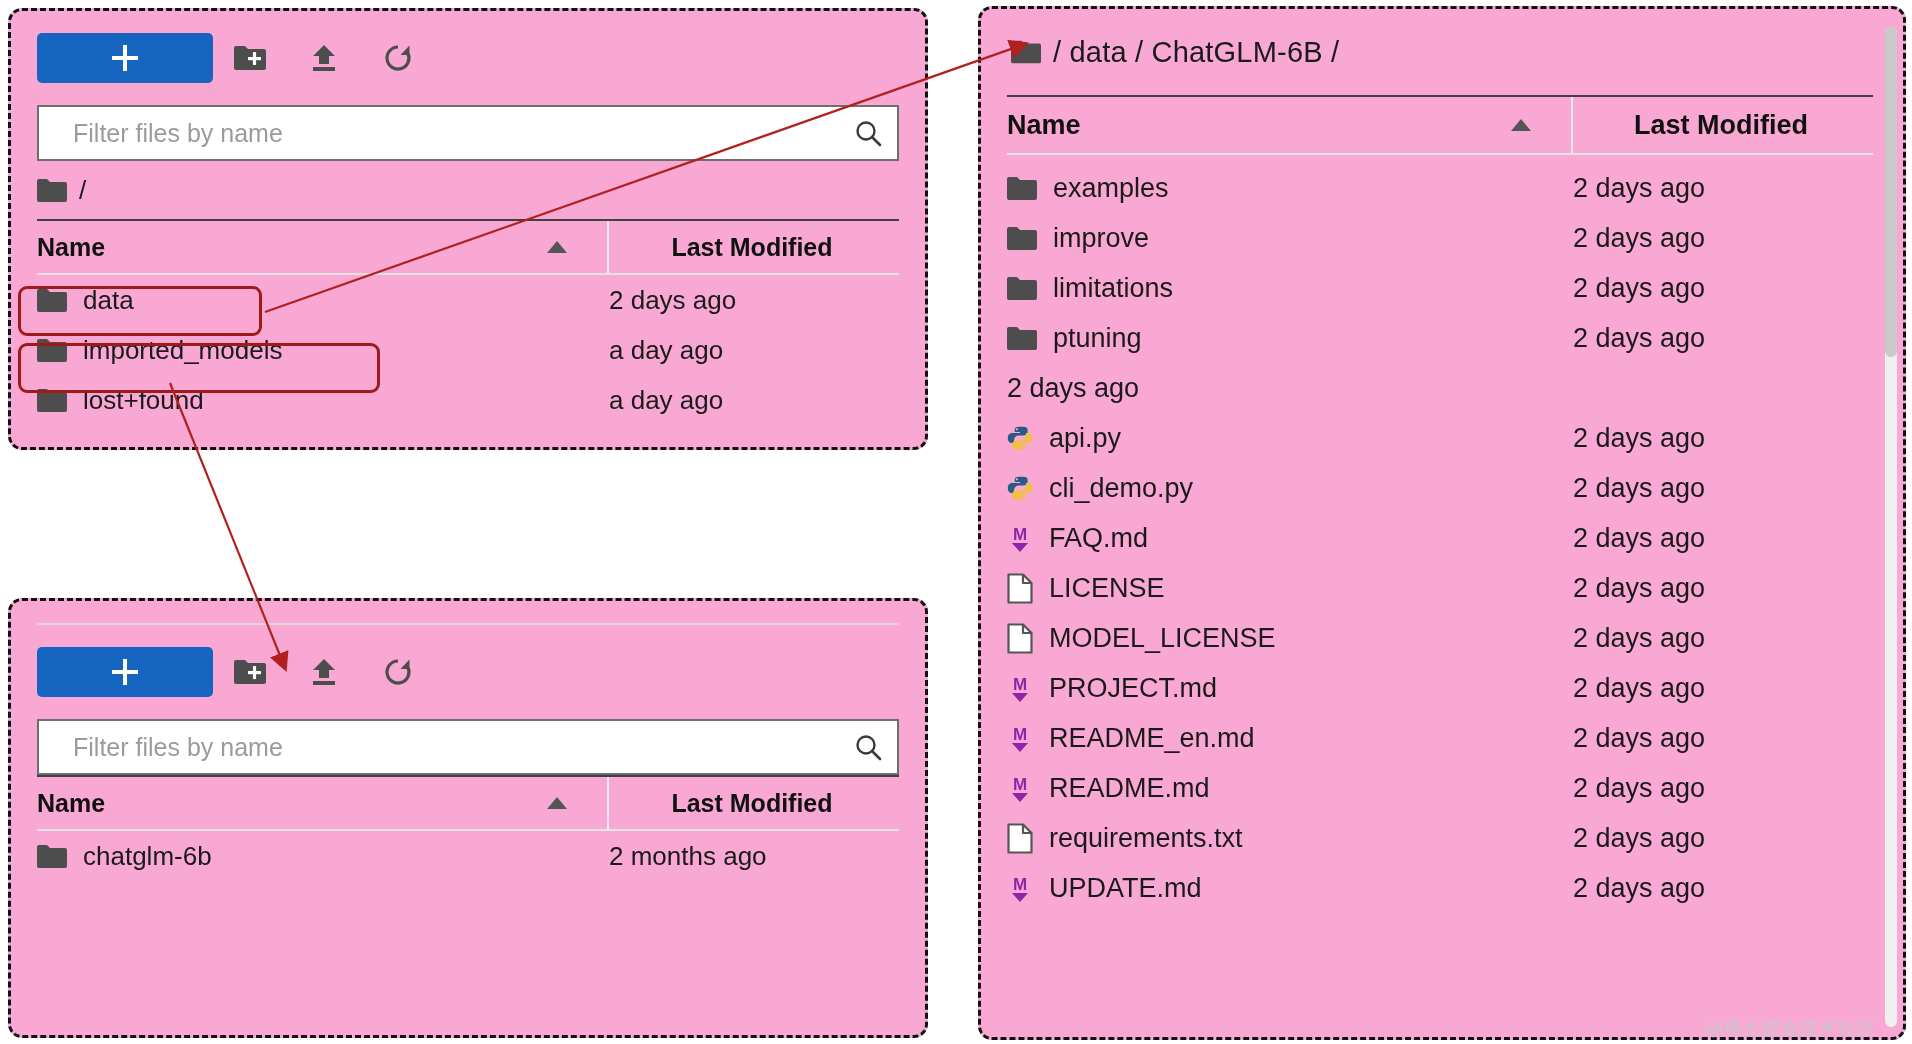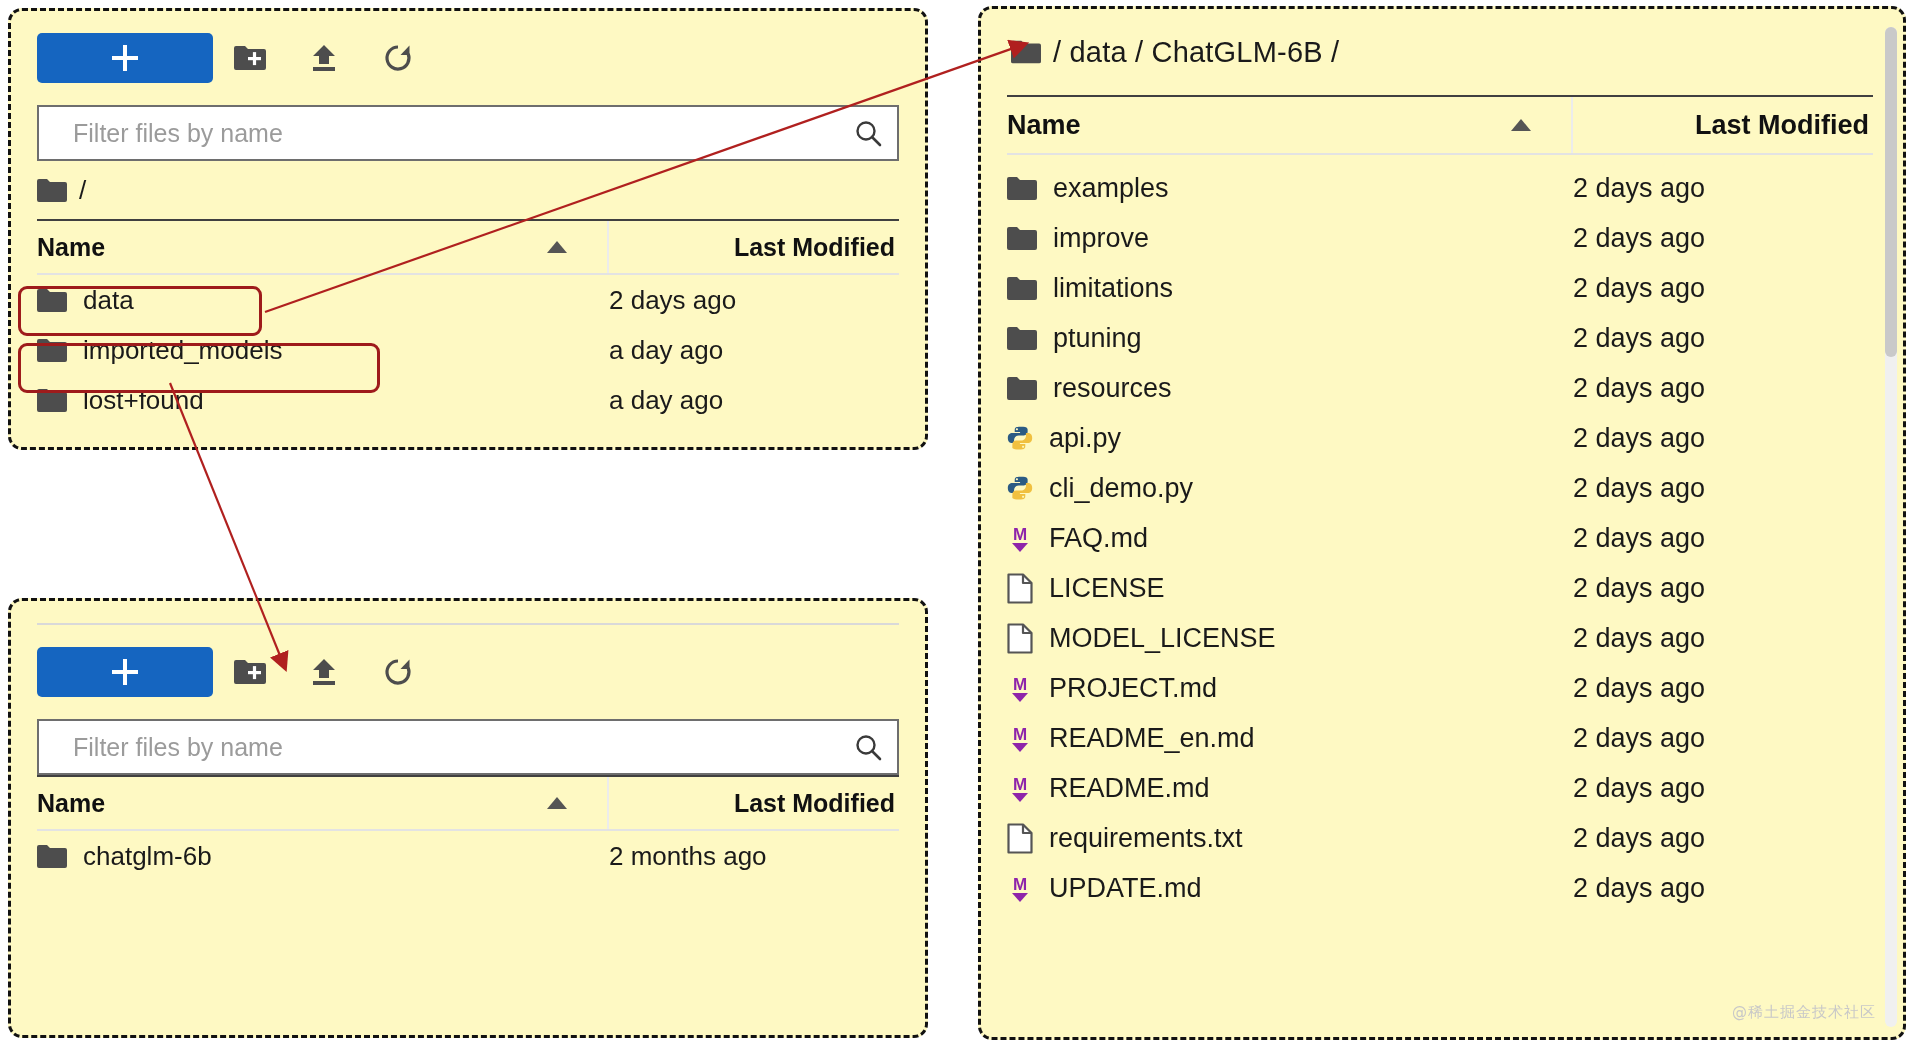"/ data / ChatGLM-6B /" .panel { background: #fef9c3 -> #f9a8d4 }
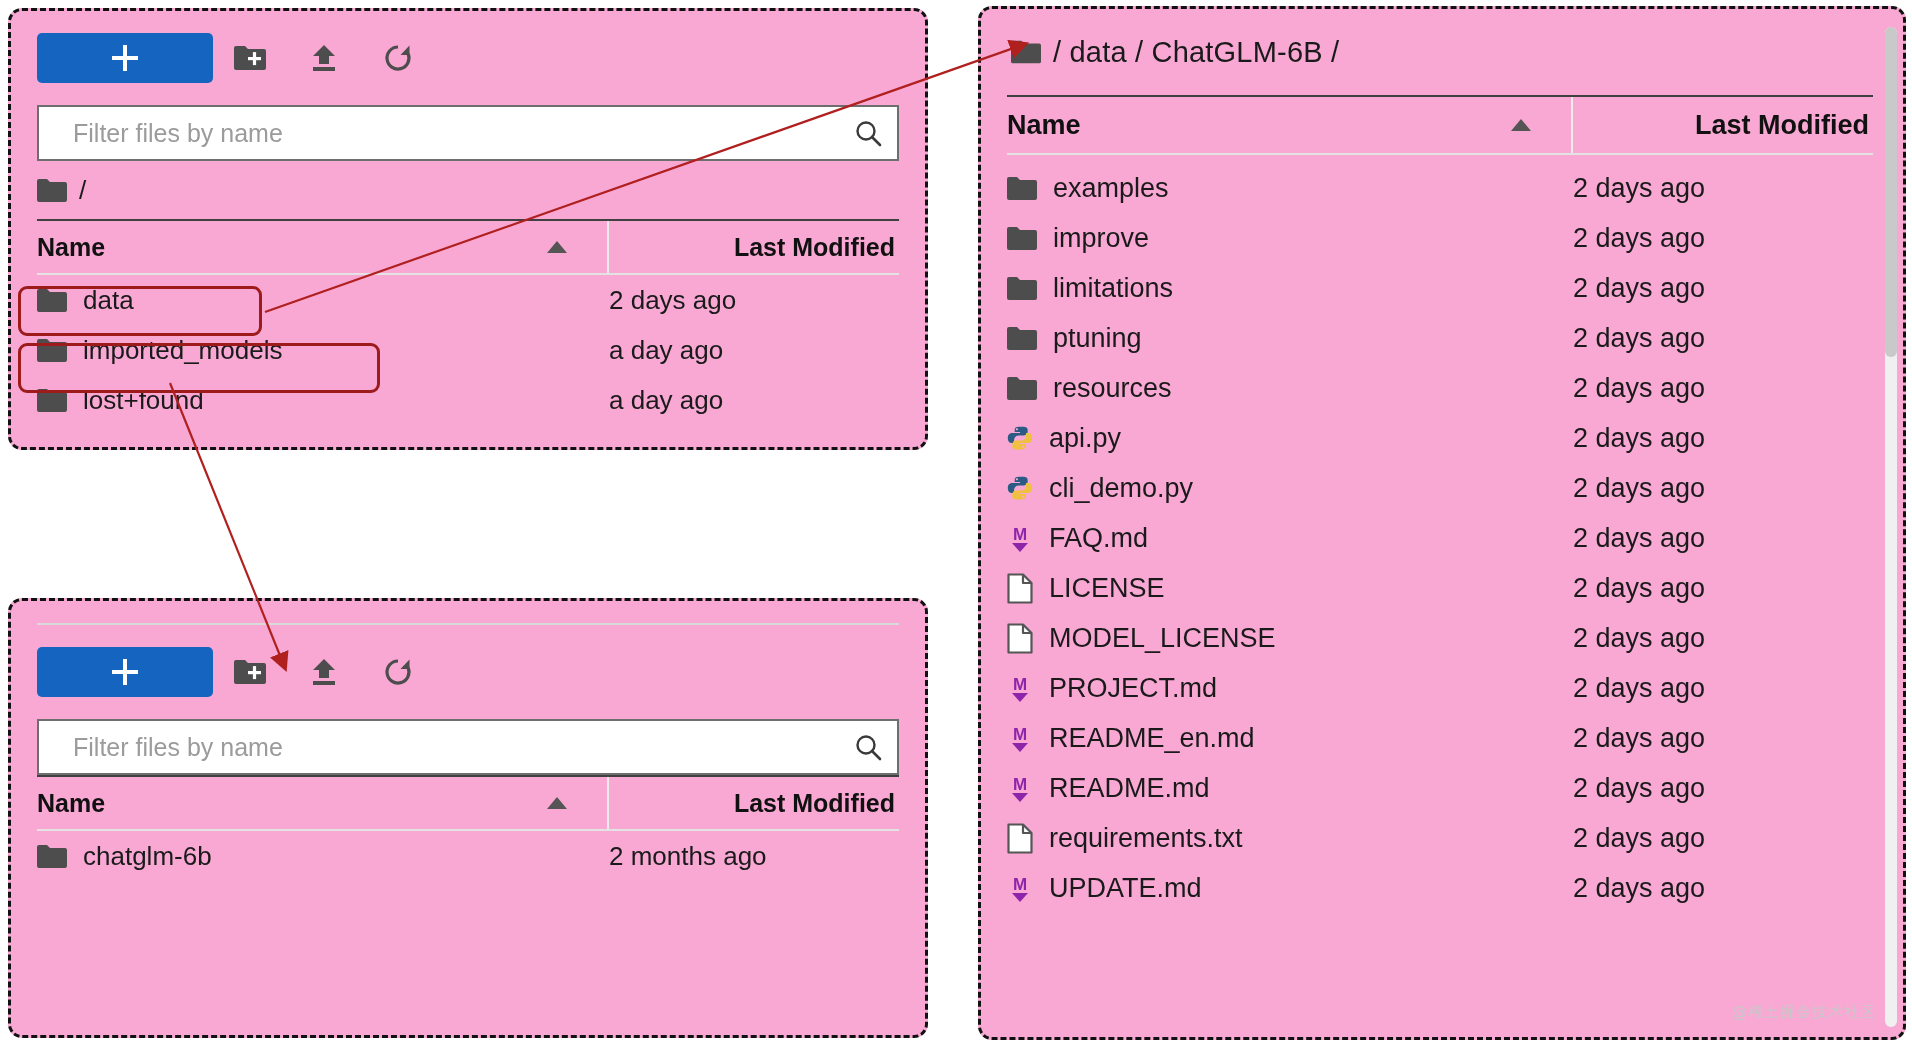"Last Modified" .th-mod { text-align: right -> center }
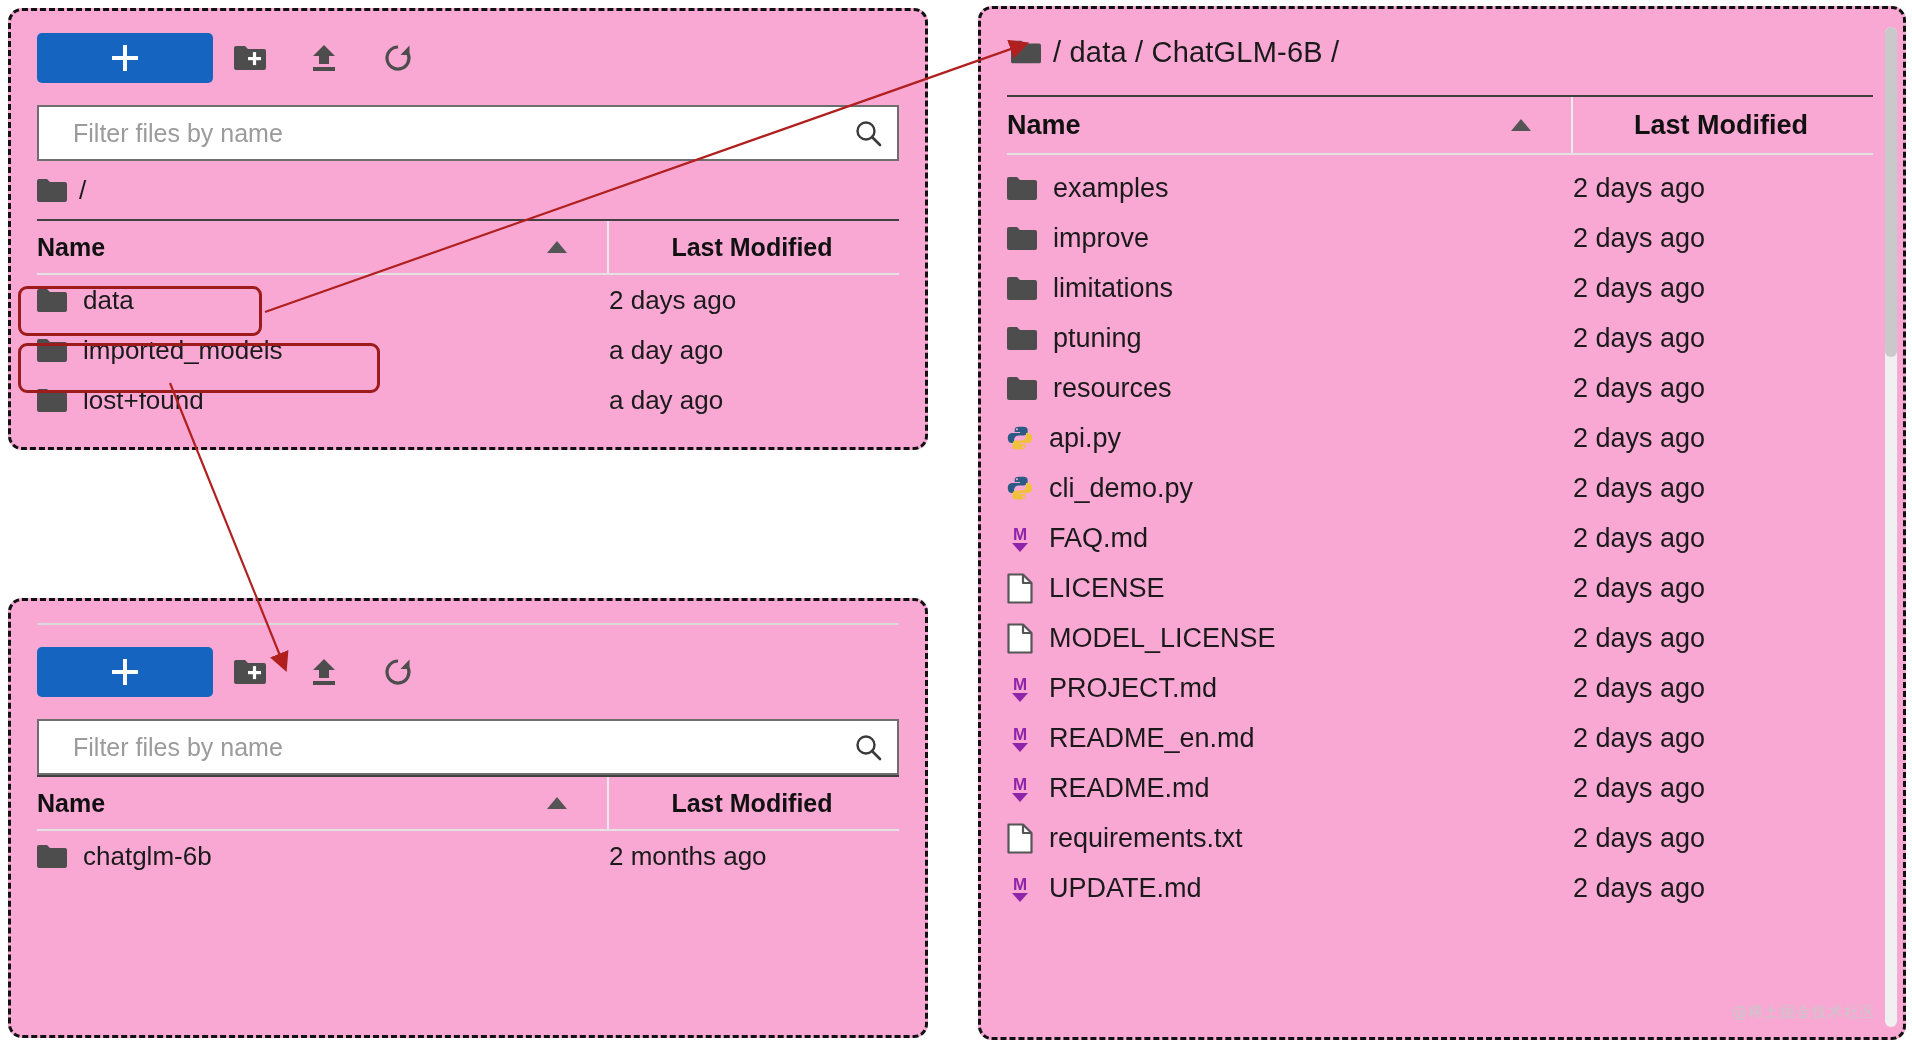"resources" div.cell-name { html: <div> <span> <svg> <path></path> </svg> </span> <span>resources</span> </div> -> none }
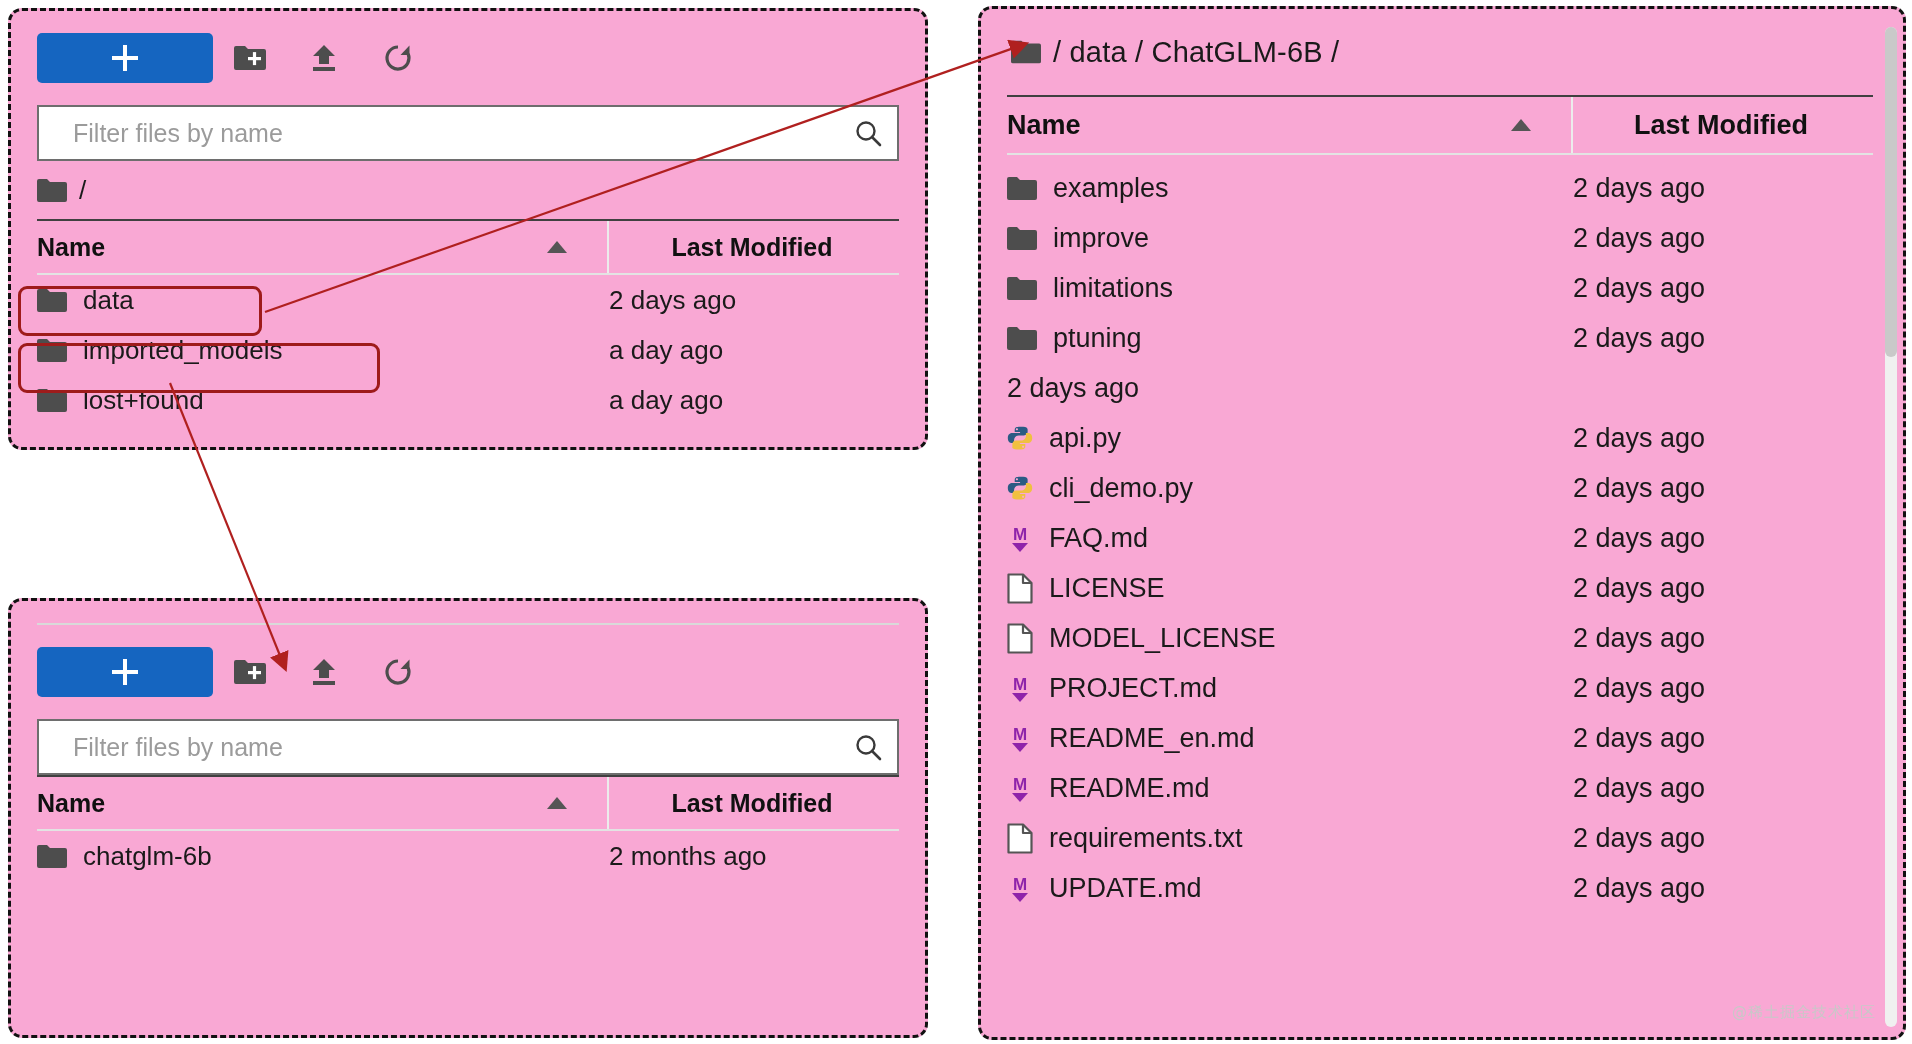"@稀土掘金技术社区" .watermark { bottom: 22px -> 4px; font-size: 15px -> 18px }
